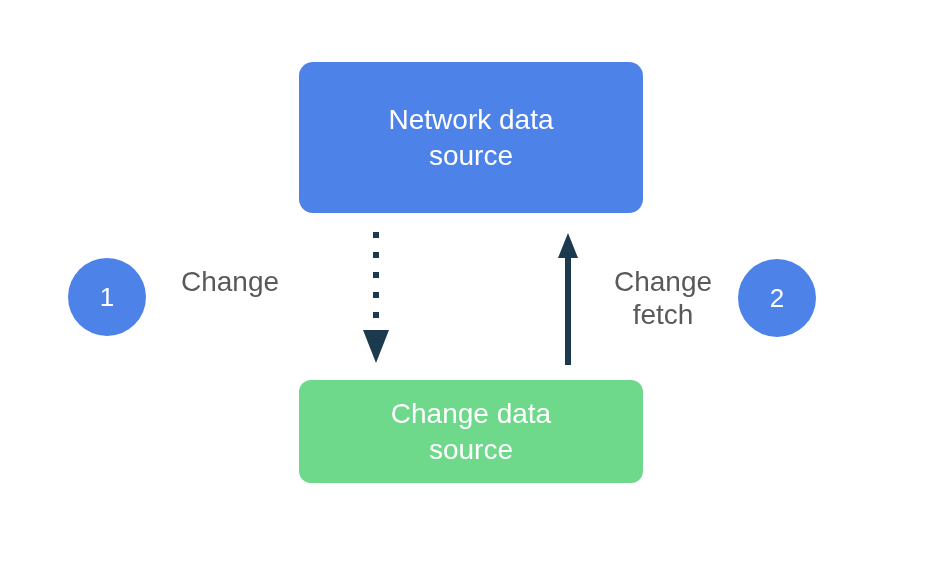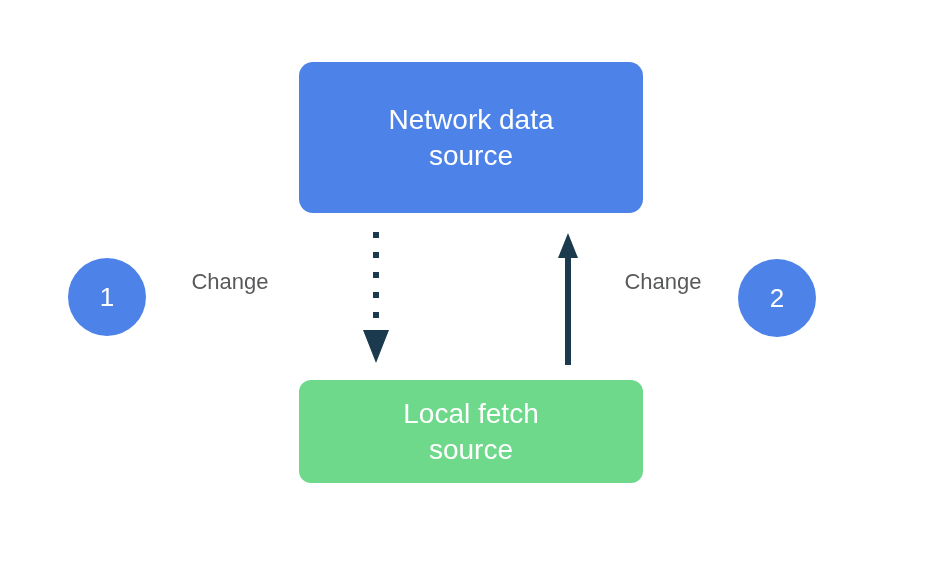"Change" .step-label { font-size: 22px -> 28px }
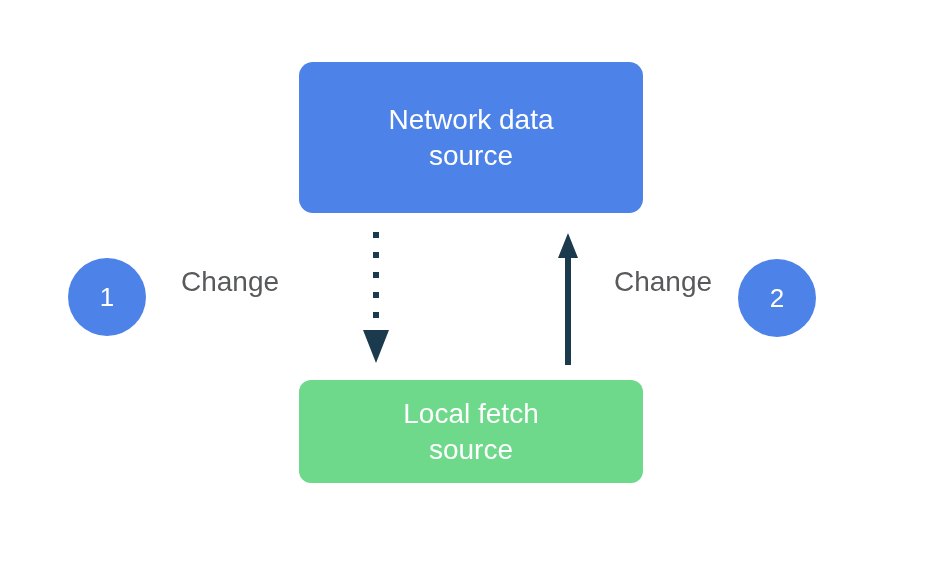"fetch" span.label-line { html: none -> <span>fetch</span> }
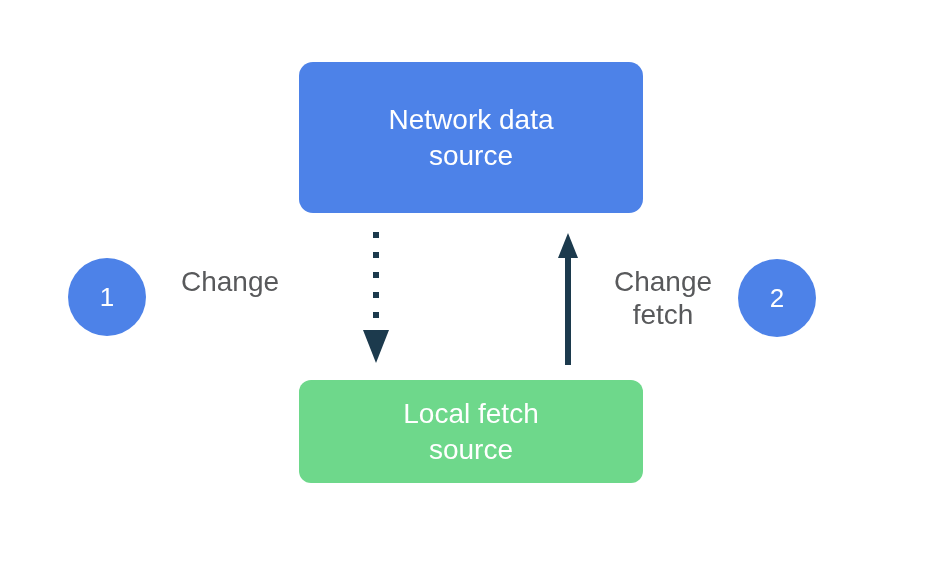"Local fetch" span.box-line { text: Local fetch -> Change data }
